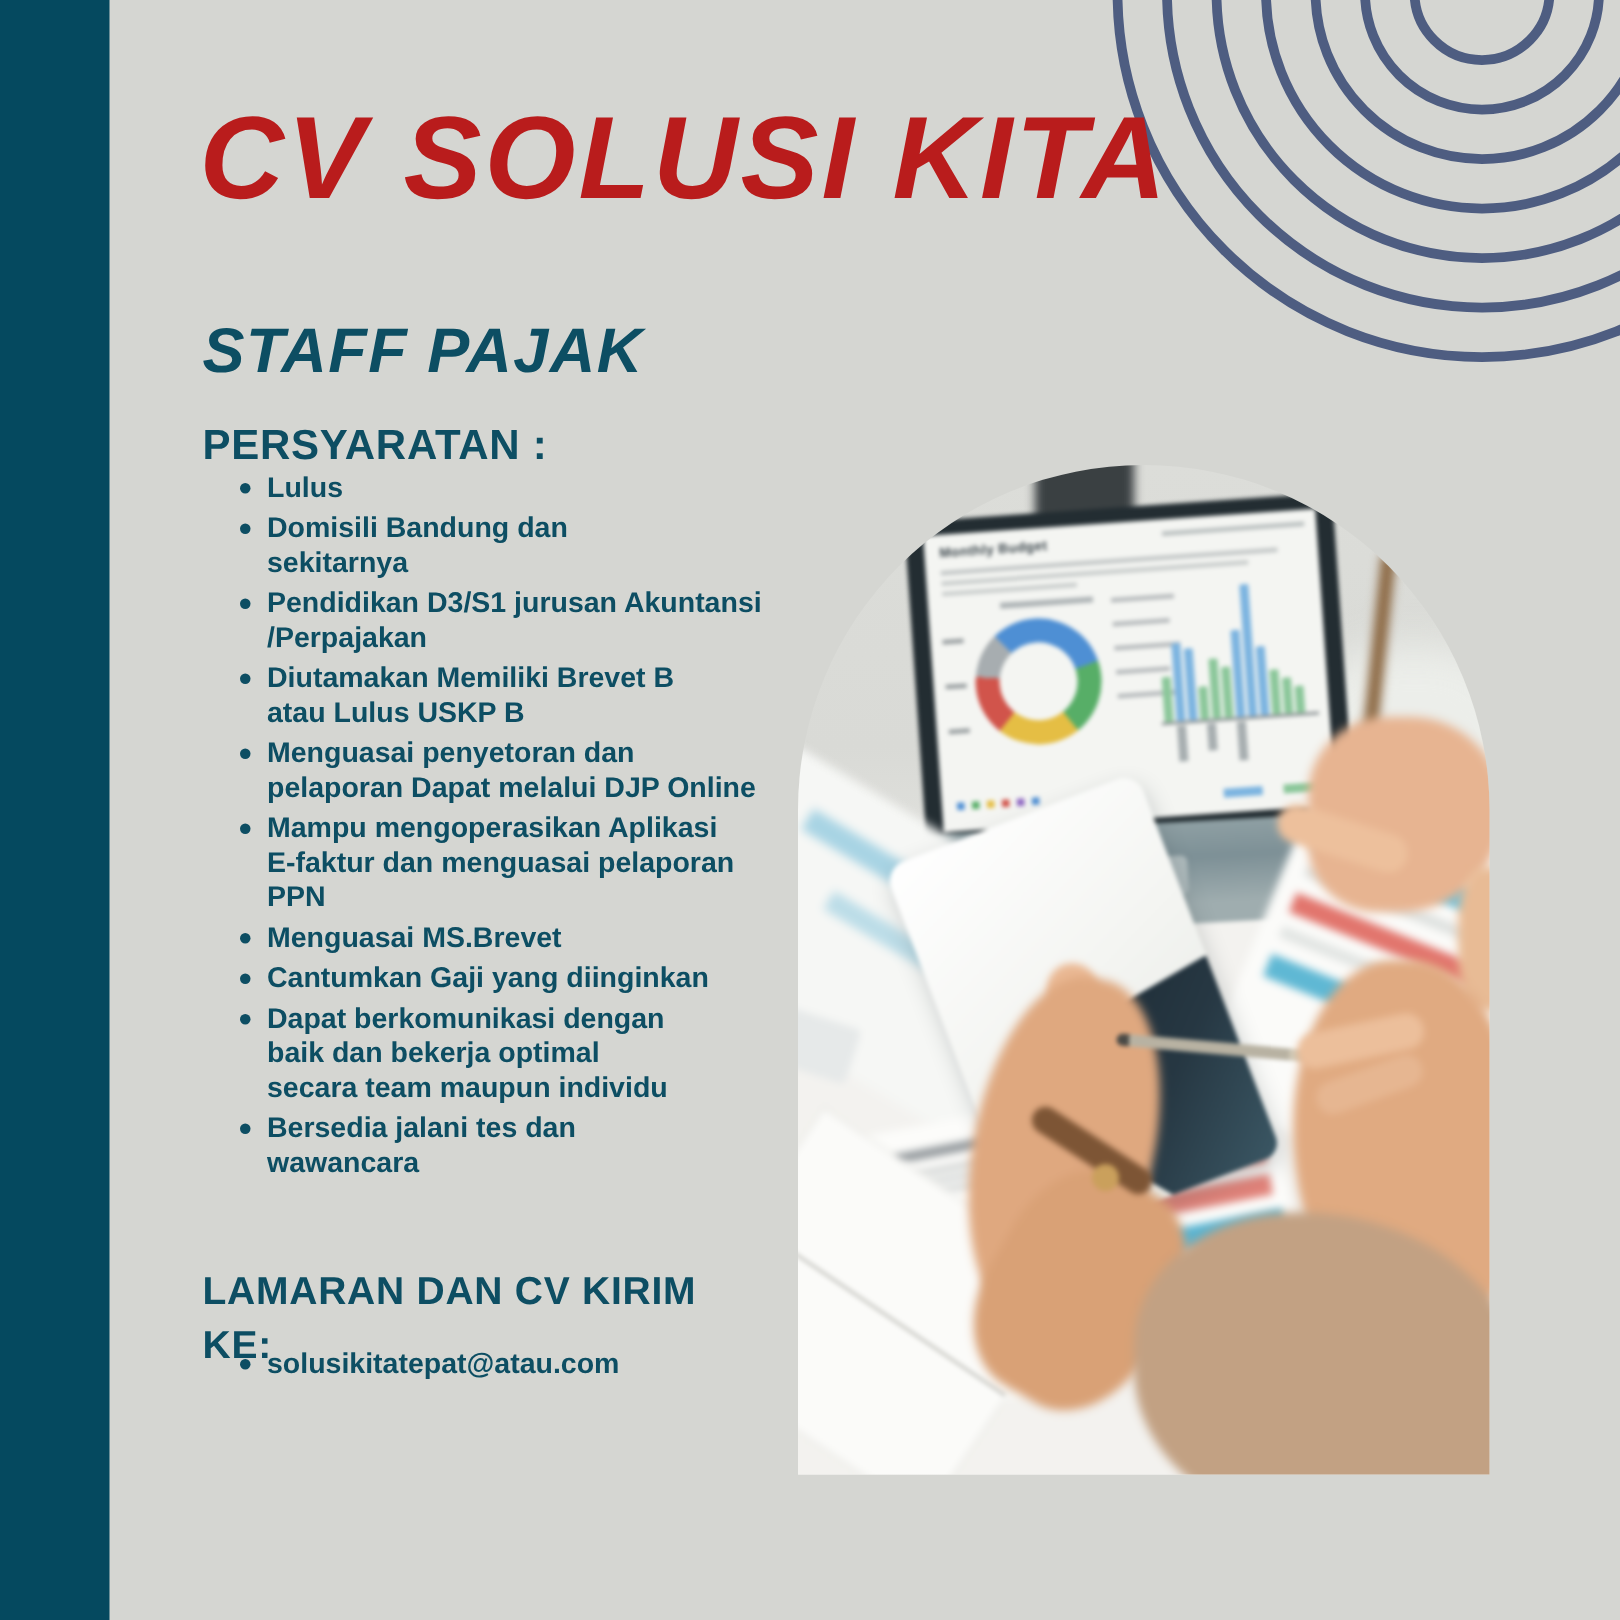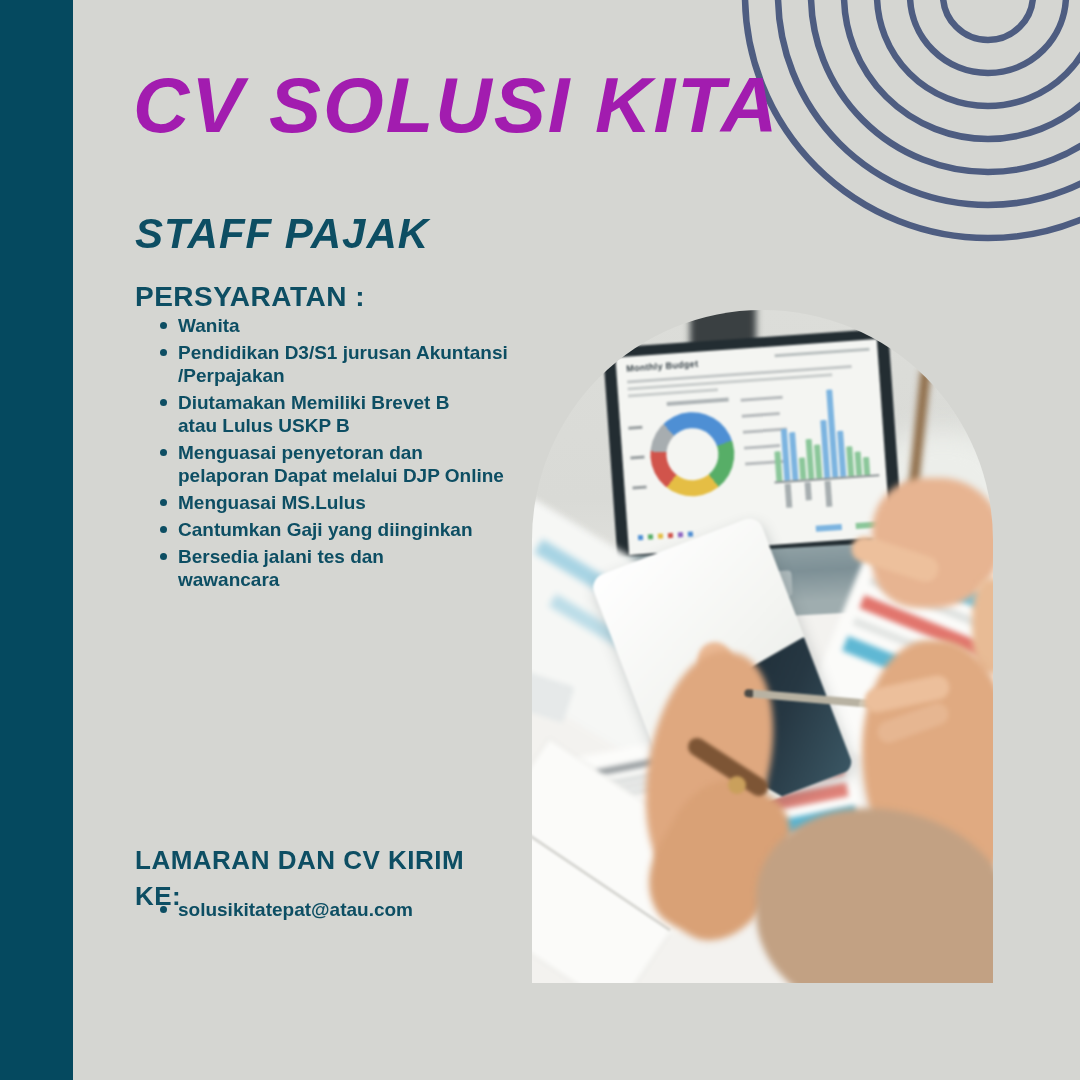"CV SOLUSI KITA" .company { color: #a21caf -> #b91c1c }
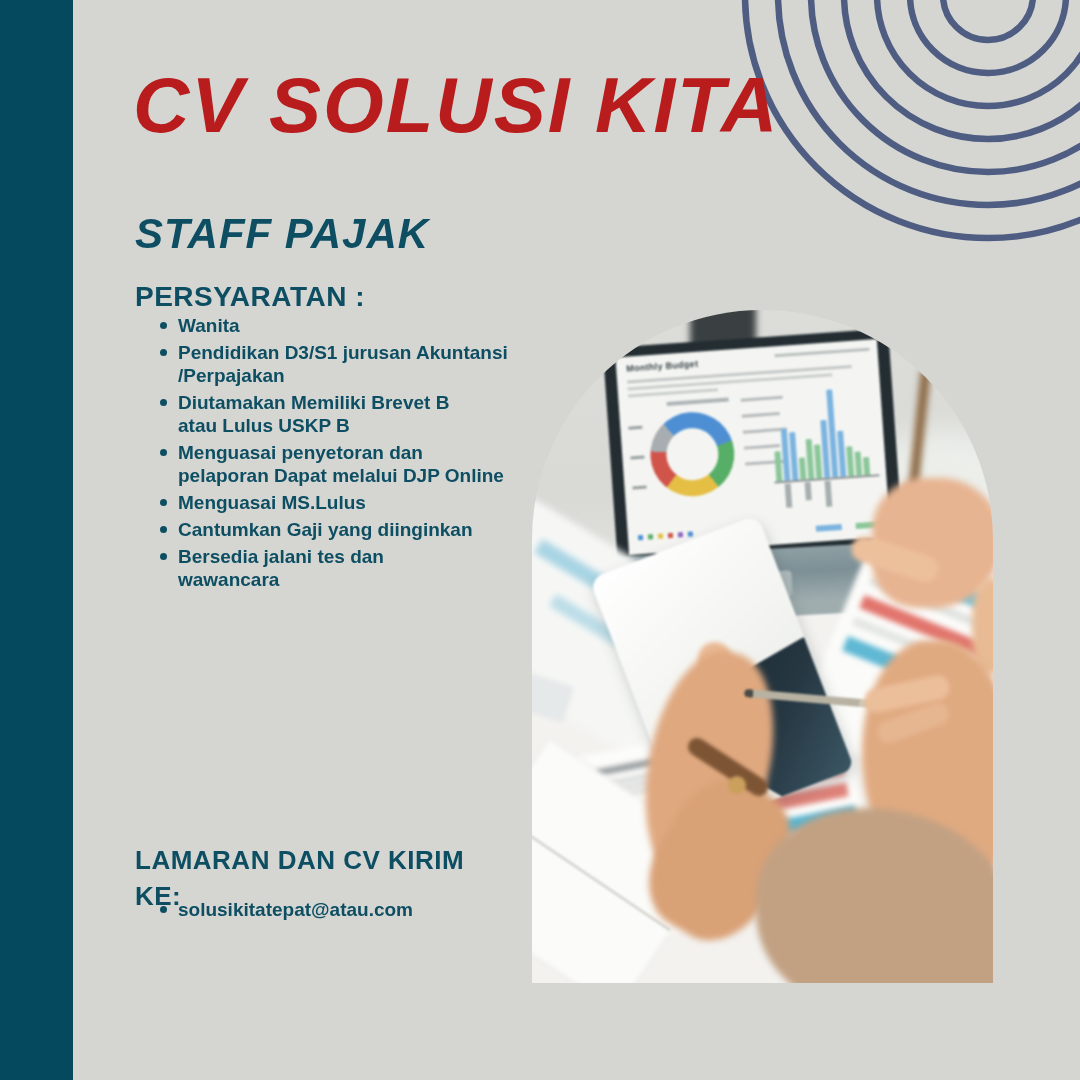"Wanita" li { text: Wanita -> Lulus }
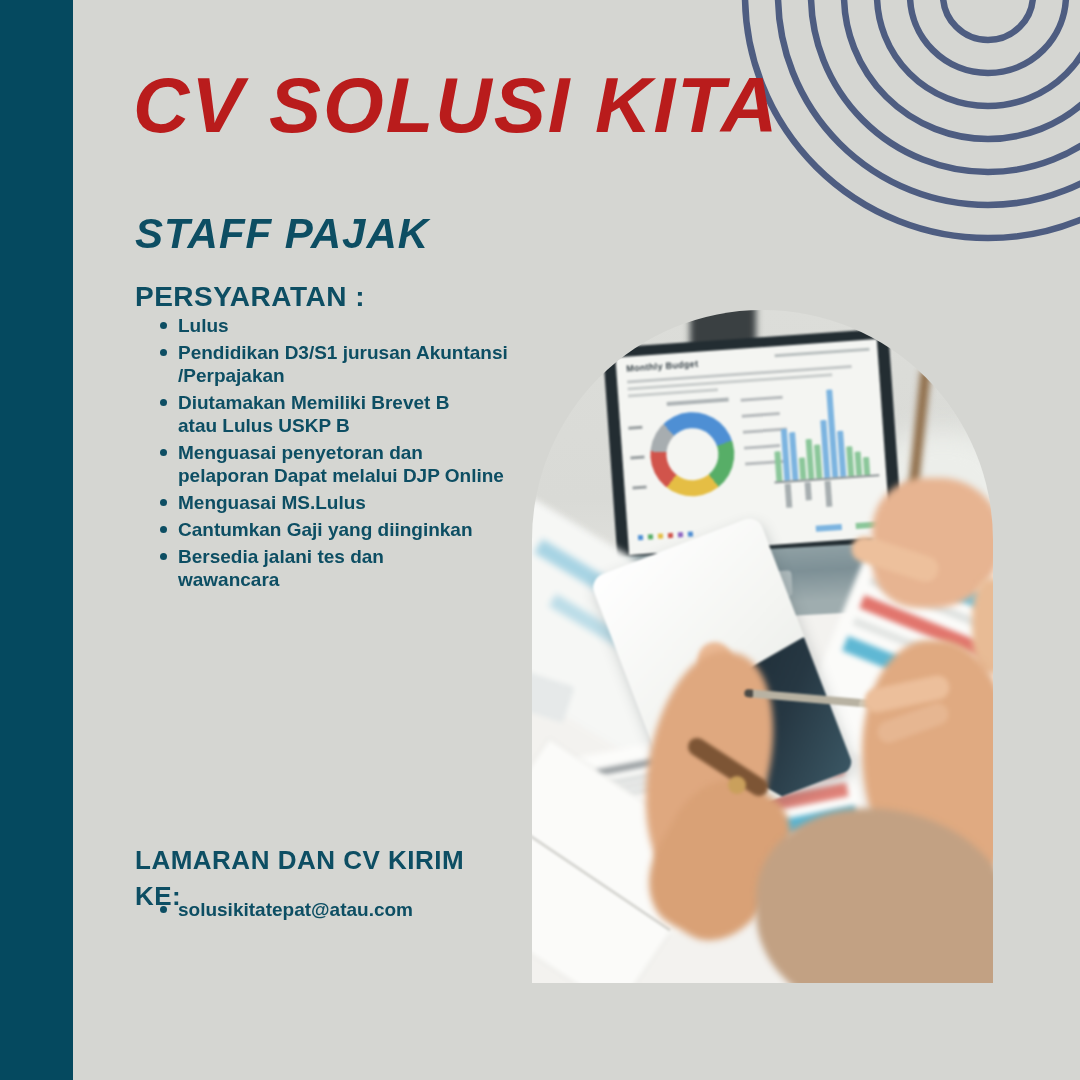"Domisili Bandung dan" li { html: none -> <li>Domisili Bandung dan sekitarnya</li> }
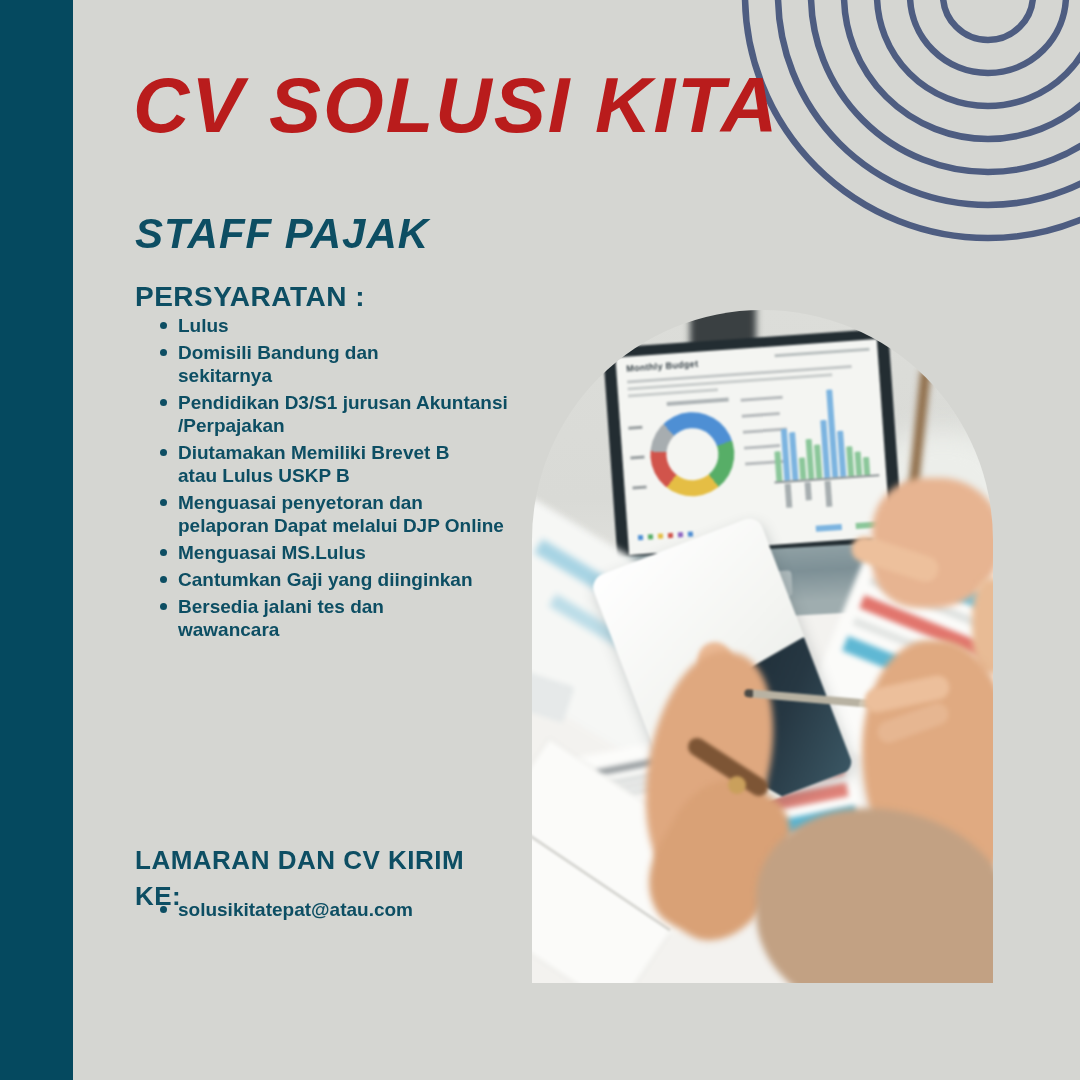"Mampu mengoperasikan Aplikasi" li { html: none -> <li>Mampu mengoperasikan Aplikasi E-faktur dan menguasai pelaporan PPN</li> }
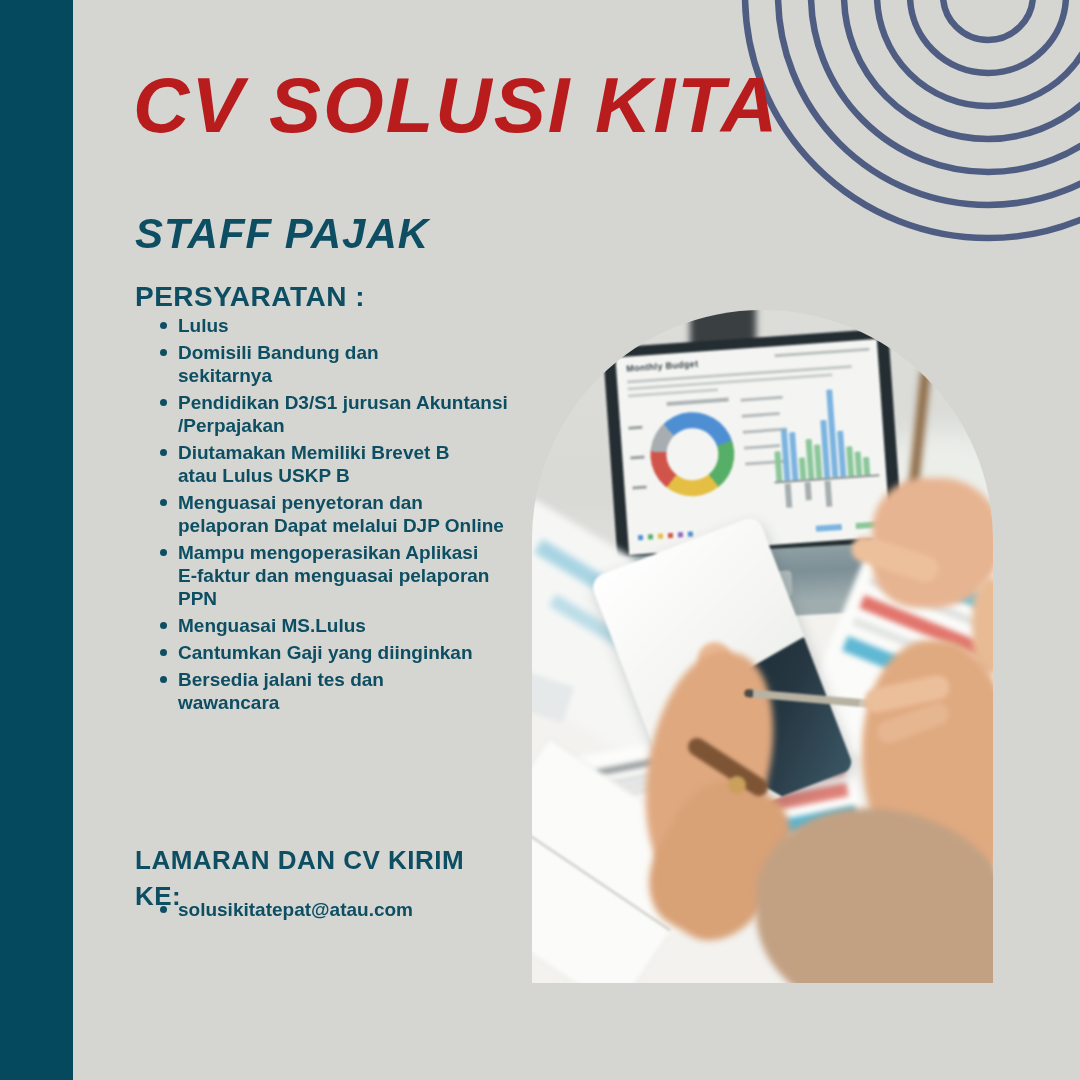"Menguasai MS.Lulus" li { text: MS.Lulus -> MS.Brevet }
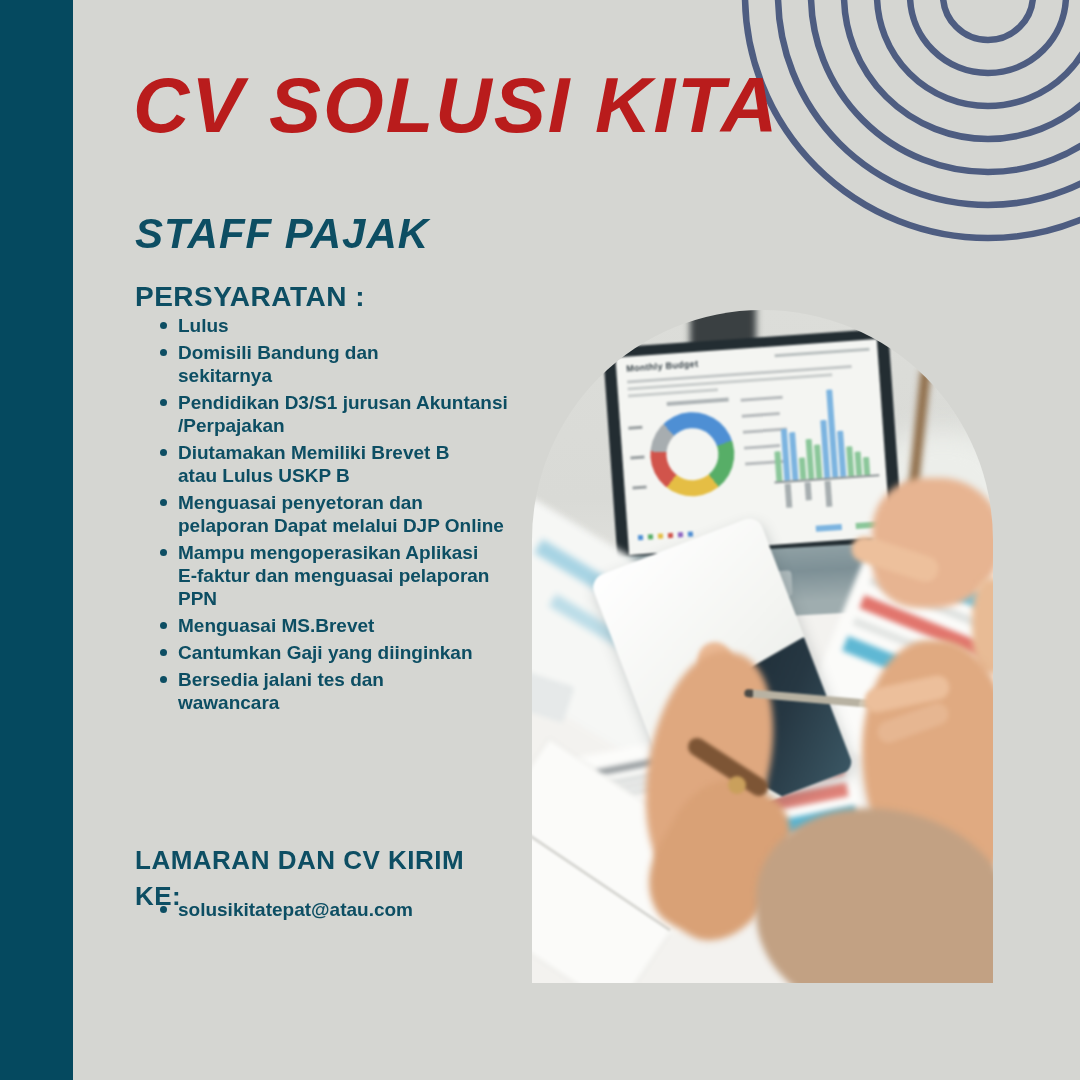"Dapat berkomunikasi dengan" li { html: none -> <li>Dapat berkomunikasi dengan baik dan bekerja optimal secara team maupun individu</li> }
